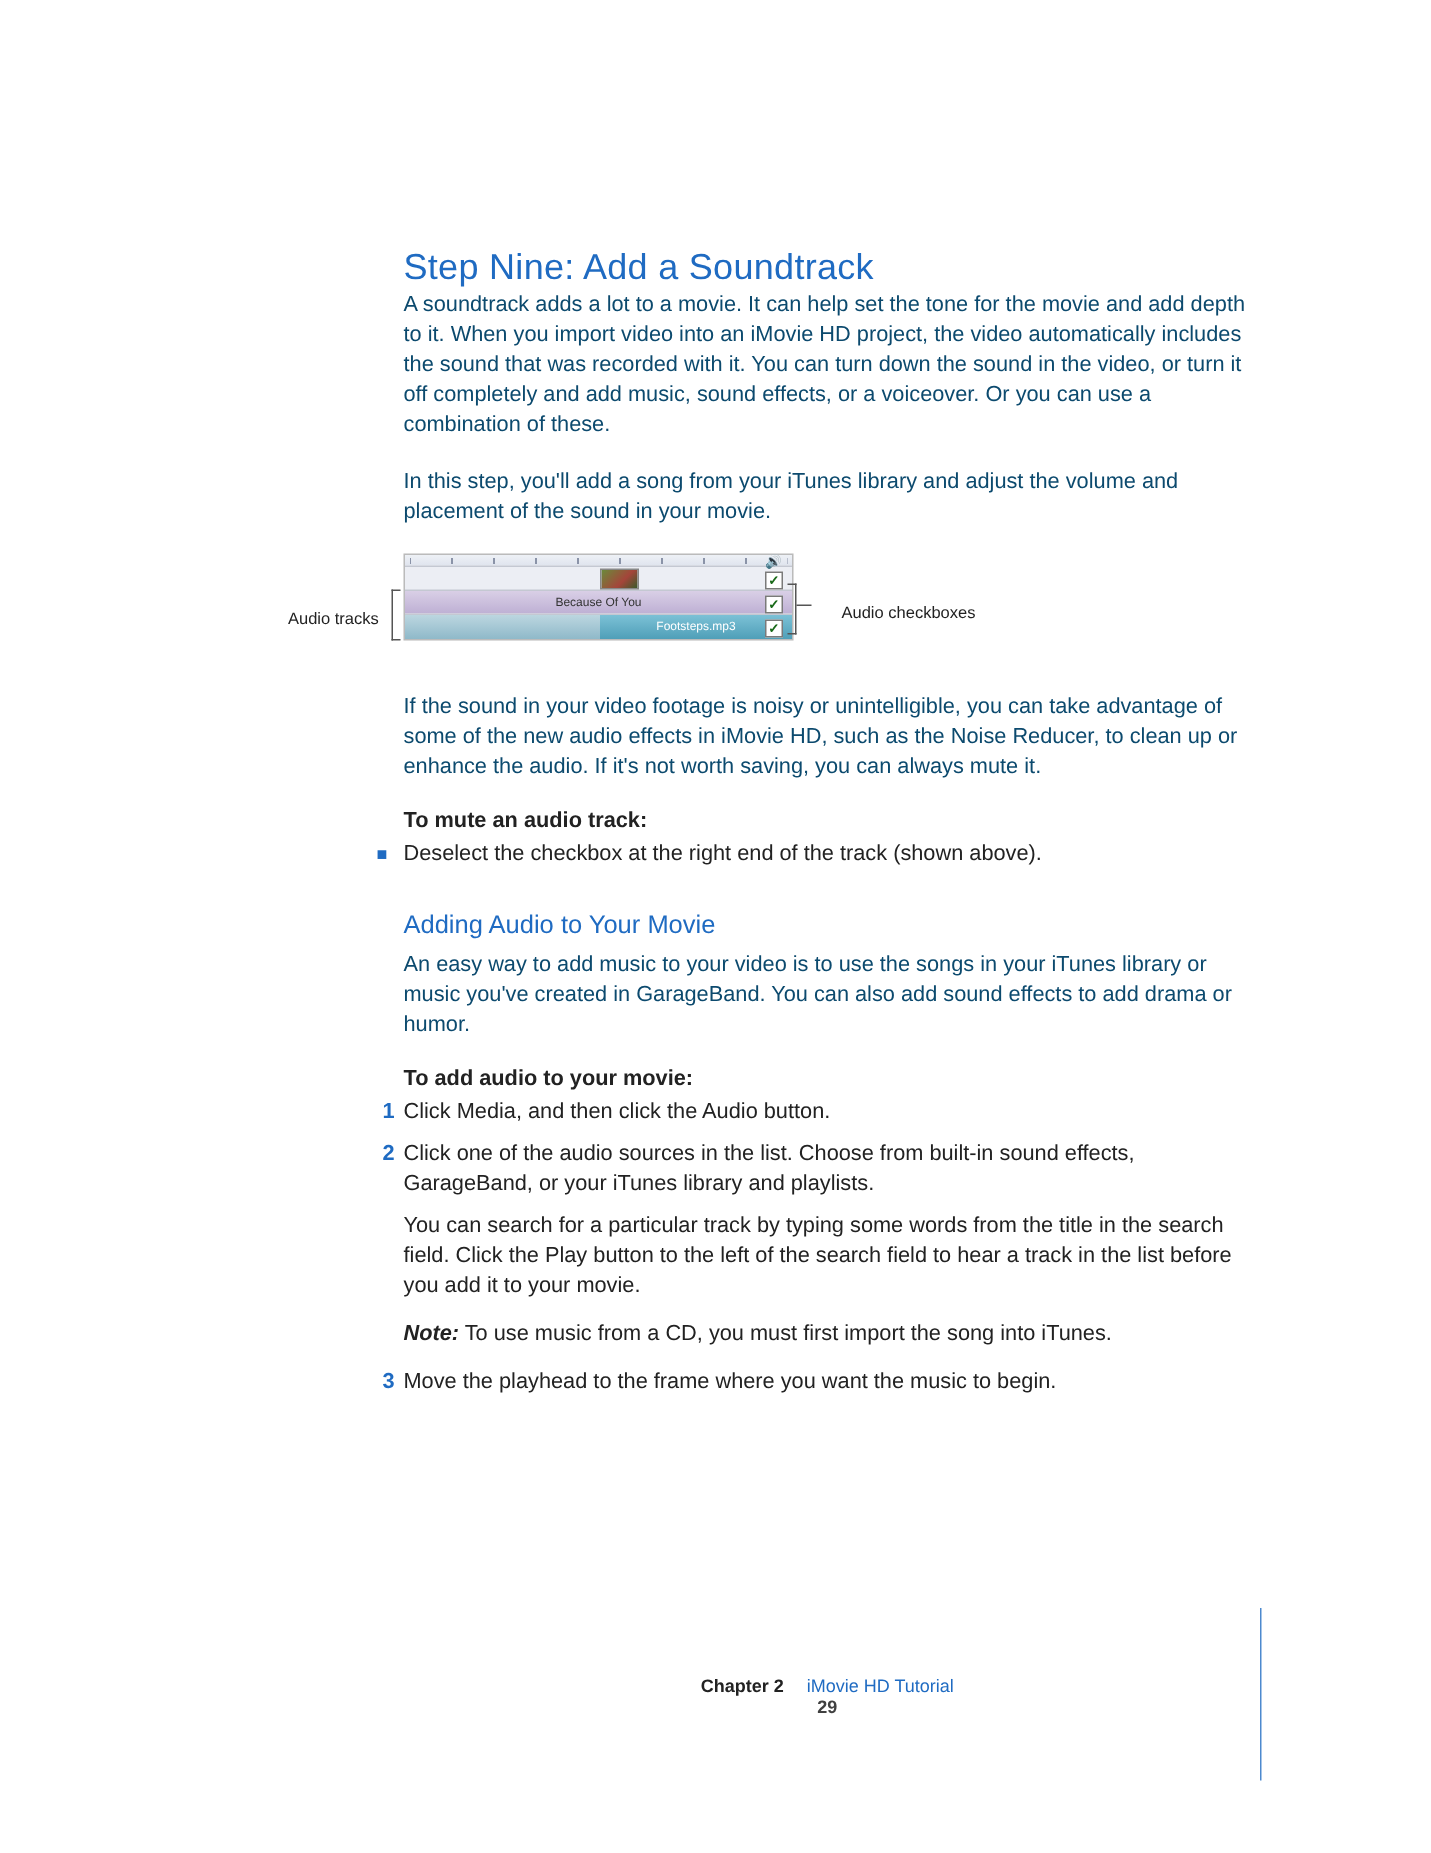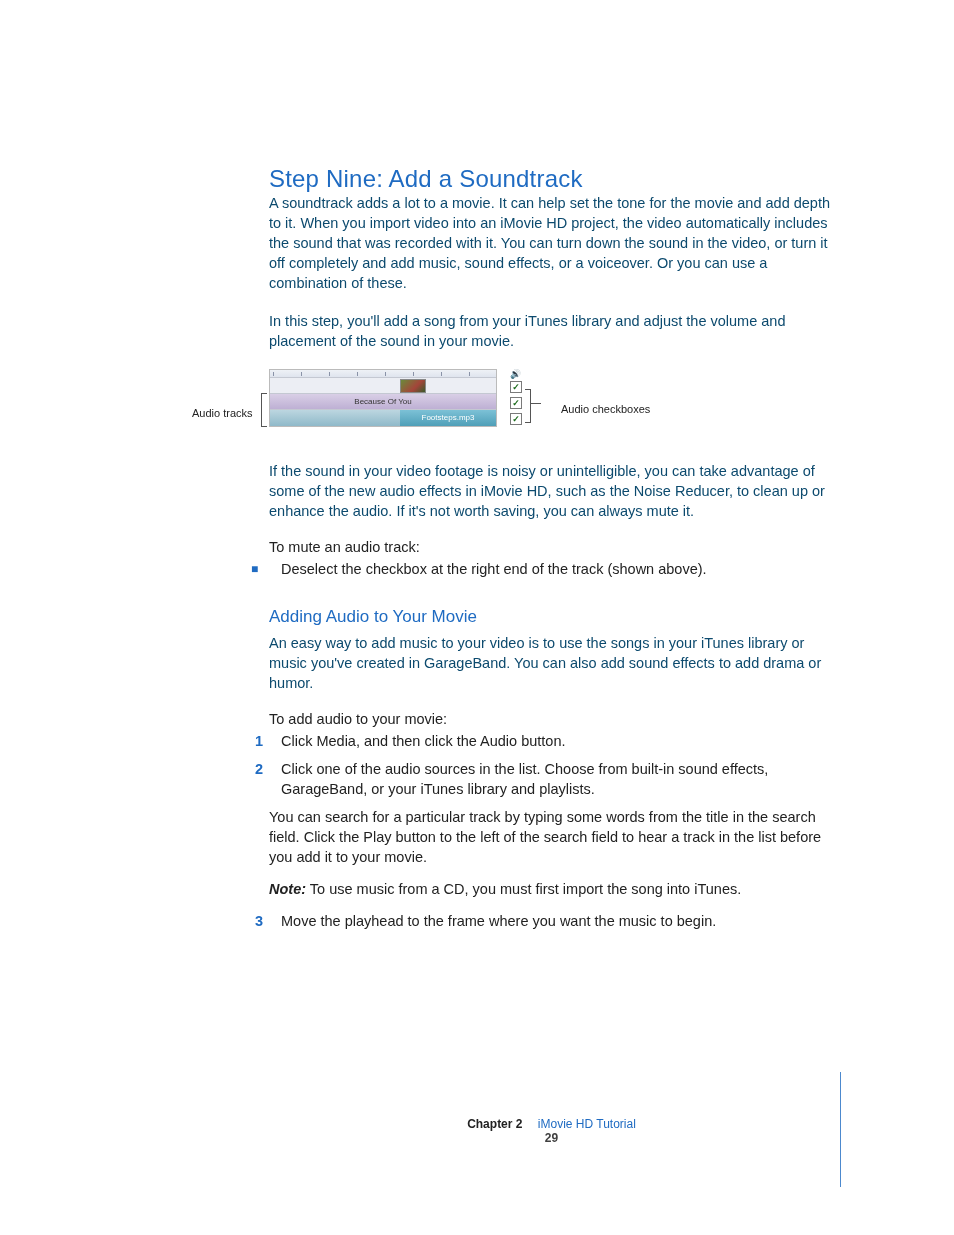"Because Of You" .timeline { width: 228px -> 260px }
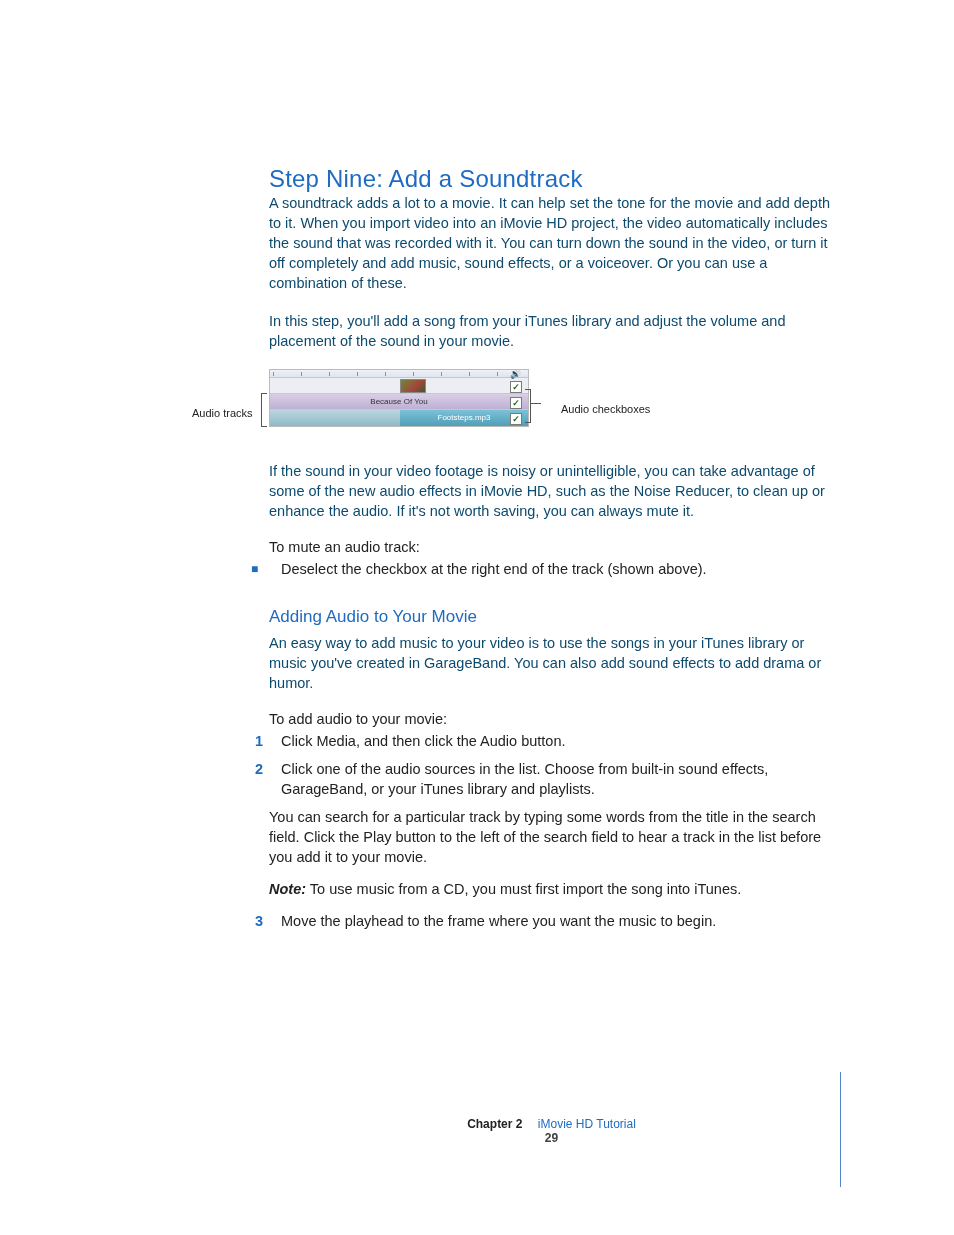"To mute an audio track:" .strong { font-weight: 400 -> 700 }
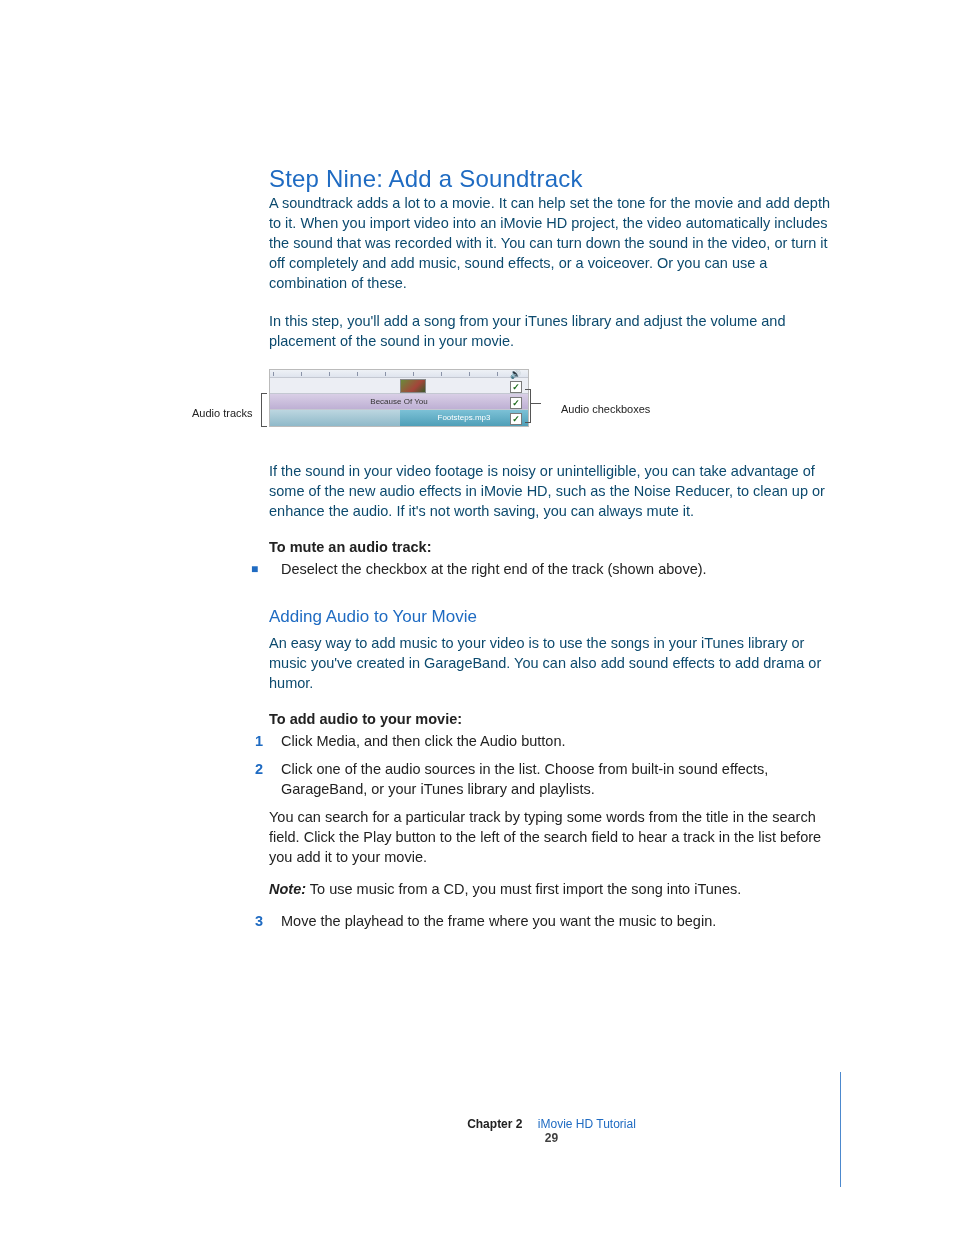"Deselect the checkbox at the" .bullet-row .txt, .num-row .txt { margin-left: 12px -> none }
